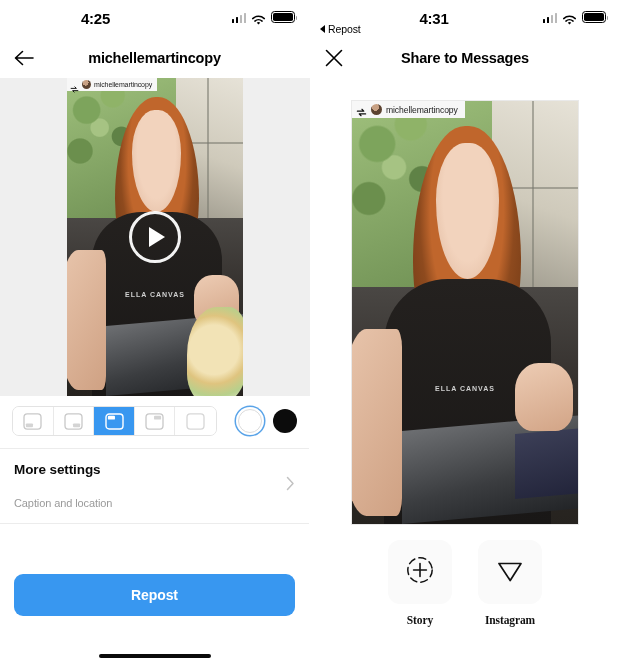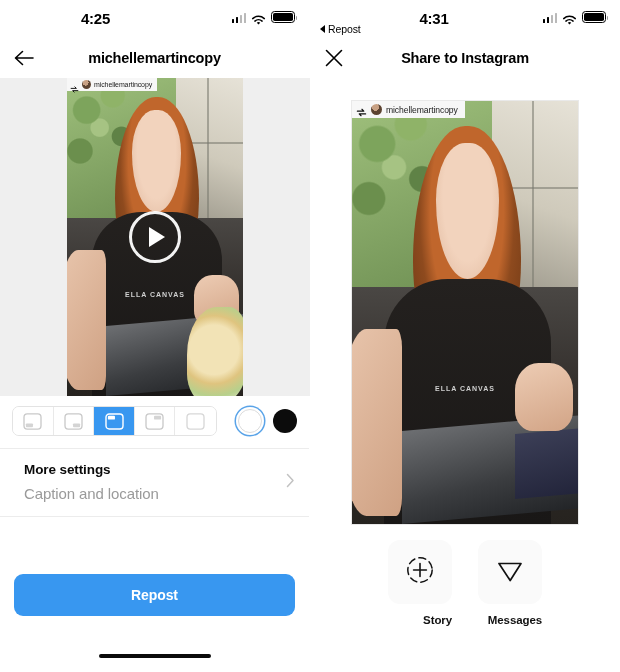"Share to Instagram" div.nav-title { text: Instagram -> Messages }
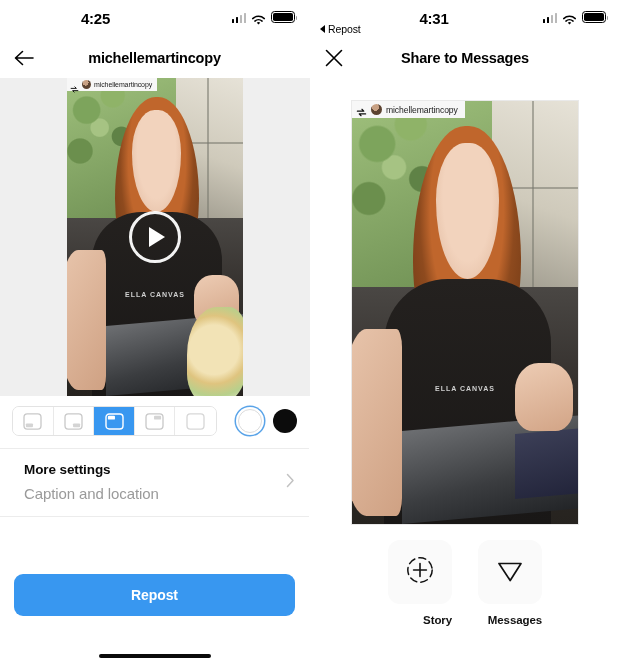"More settings" .more { padding: 13px 14px 14px 24px -> 13px 14px 14px 14px }
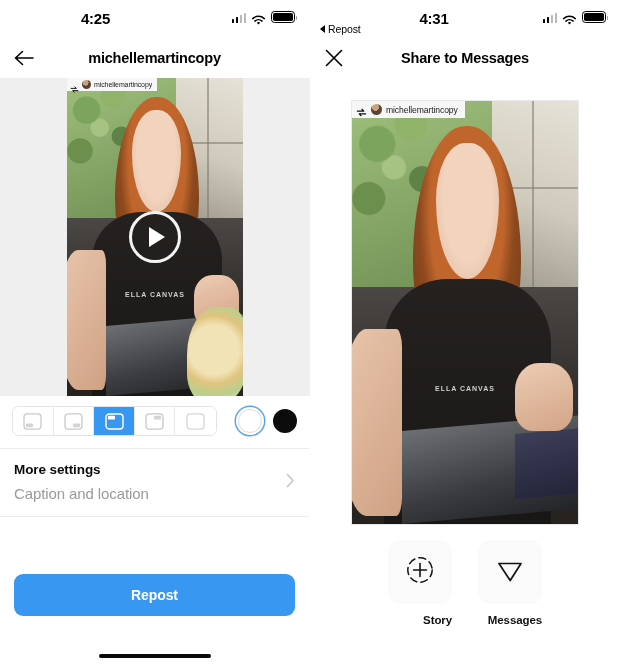"Caption and location" .more-s { font-size: 15px -> 11px; margin-top: 8px -> 20px }
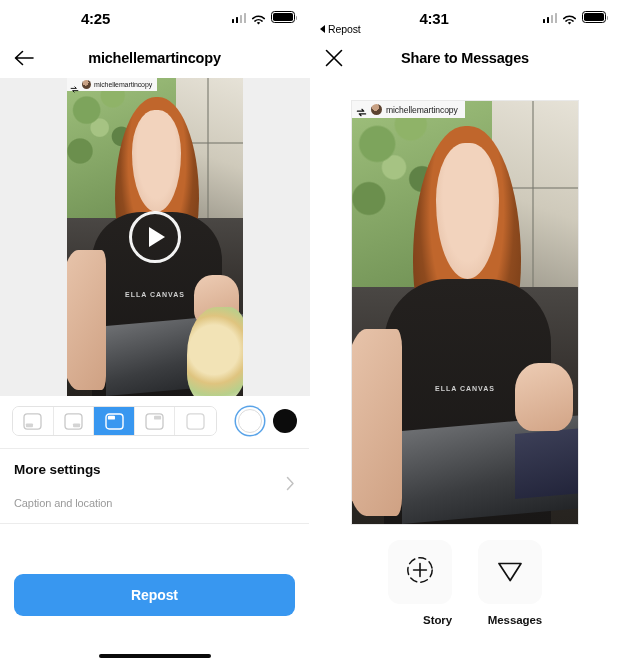"Story" .share-item { align-items: flex-end -> center; font-family: none -> Liberation Serif, serif }
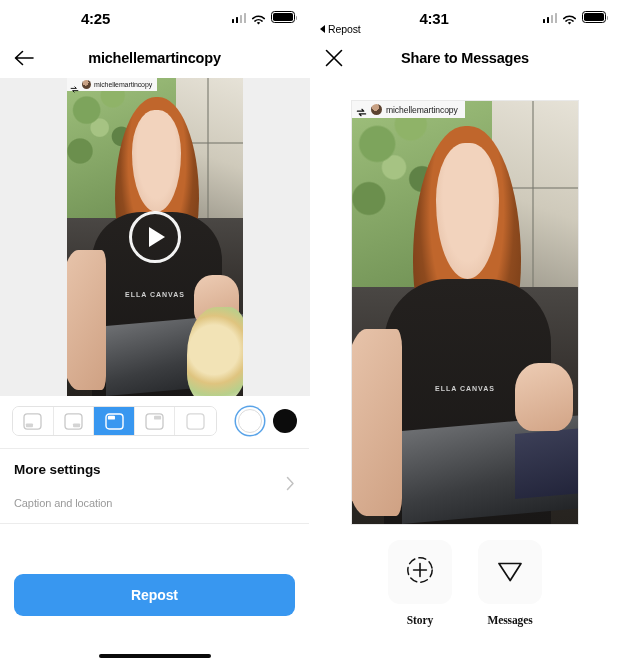"Messages" div.share-label { text: Messages -> Instagram }
